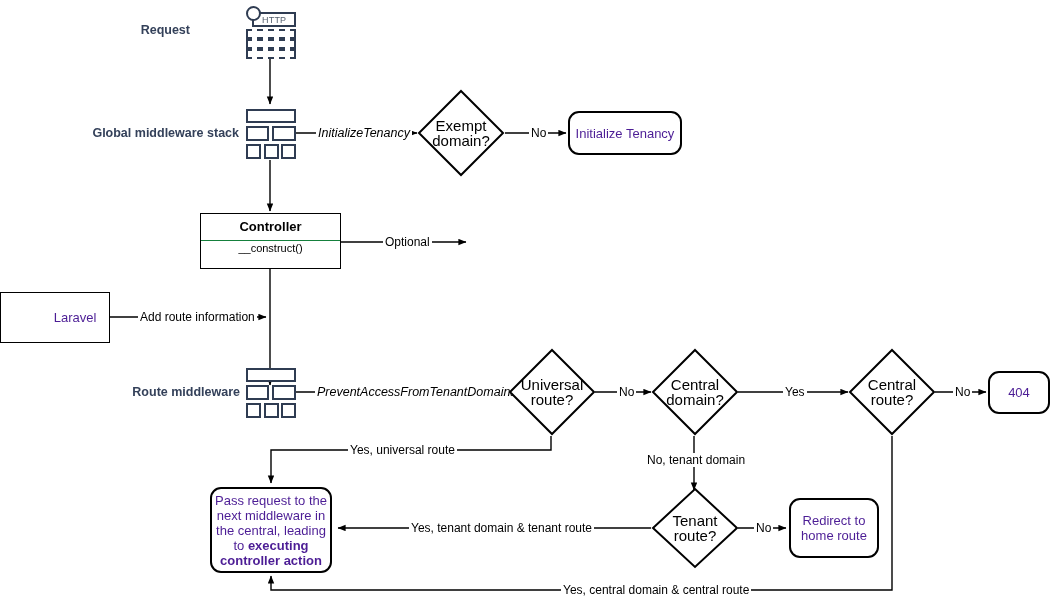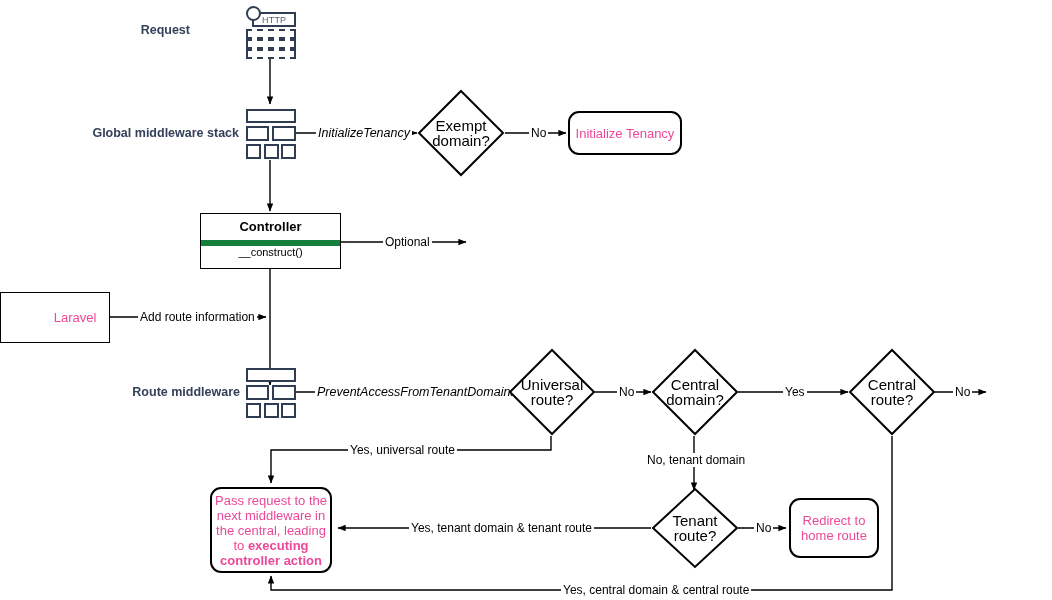"Initialize Tenancy" .node { color: #ec4899 -> #4c1d95 }
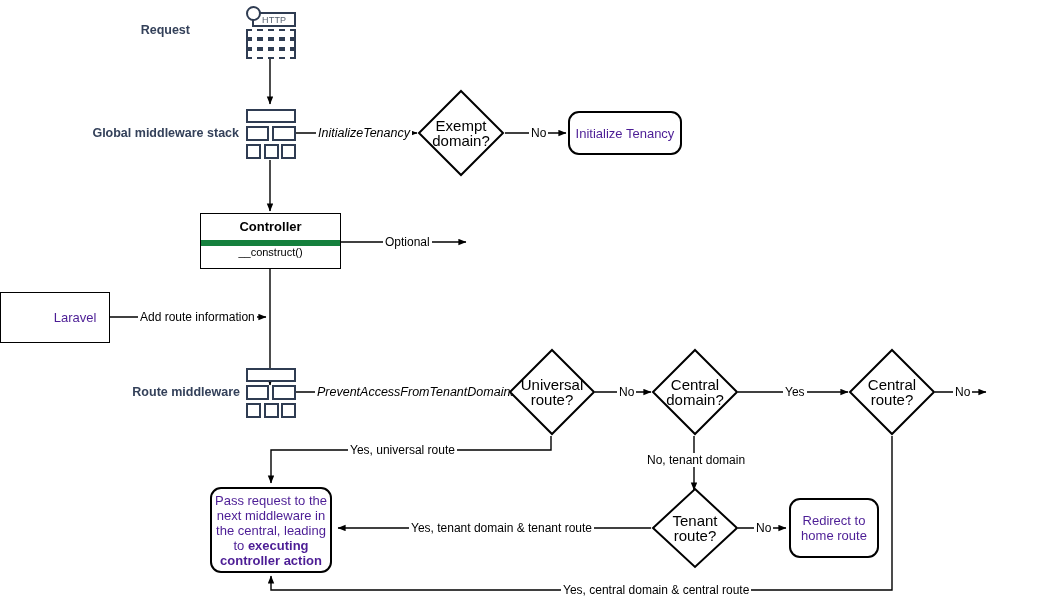"Controller" .card-title { border-bottom: 6px solid #15803d -> 1px solid #15803d }
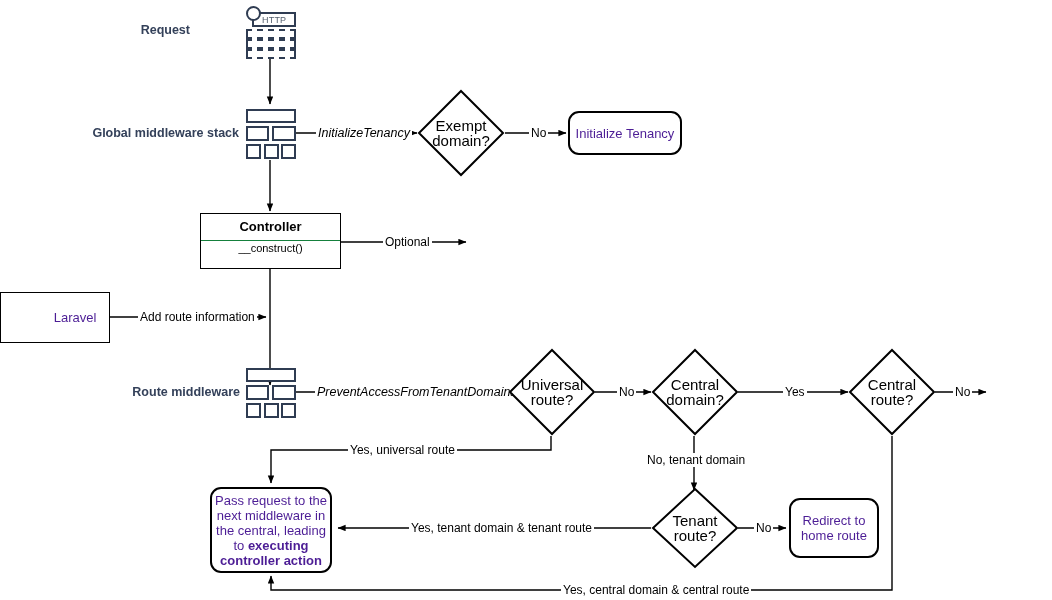"404" div.node { html: none -> <div> <span>404</span> </div> }
